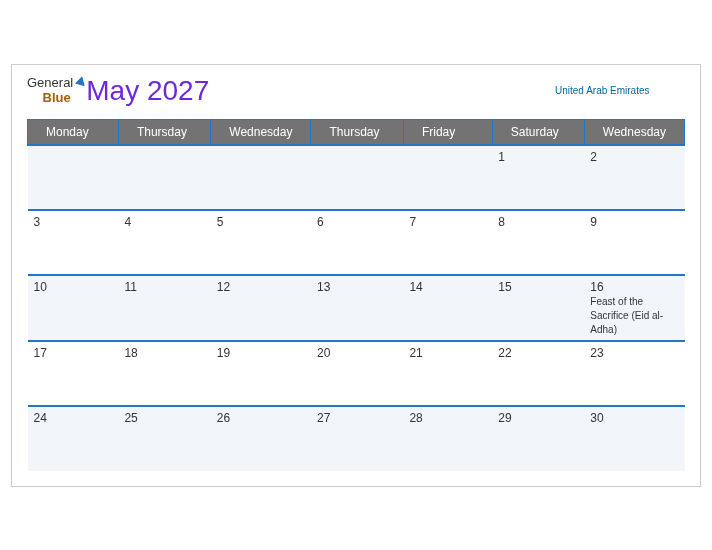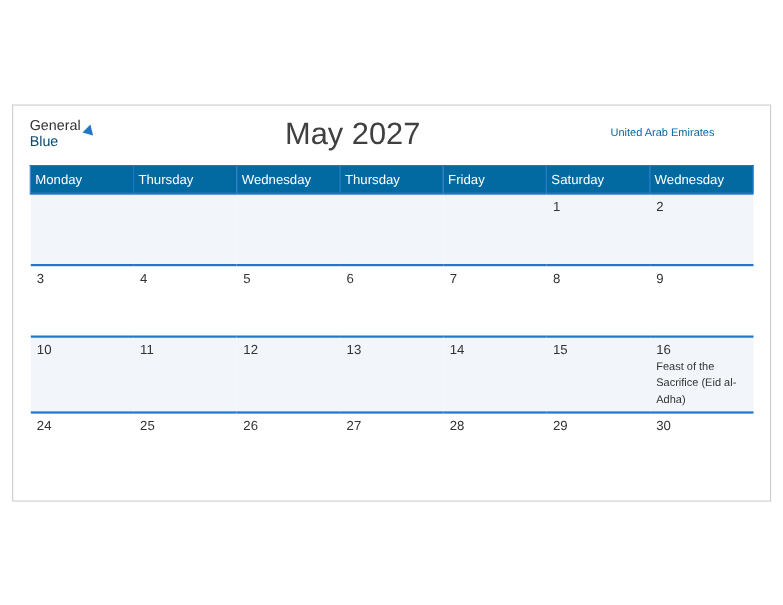"General" .logo-row { align-items: flex-end -> flex-start }
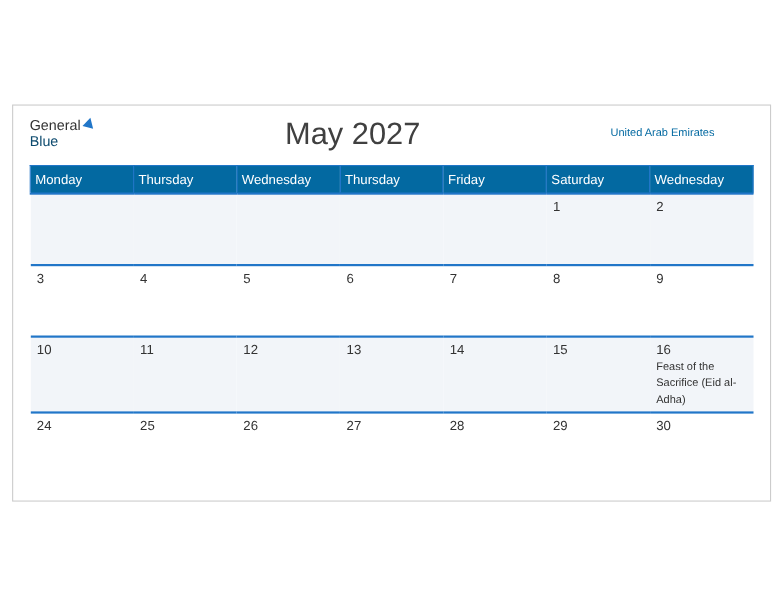"Blue" .logo-blue { color: #0c4a6e -> #a16207; font-weight: normal -> bold; text-align: none -> center }
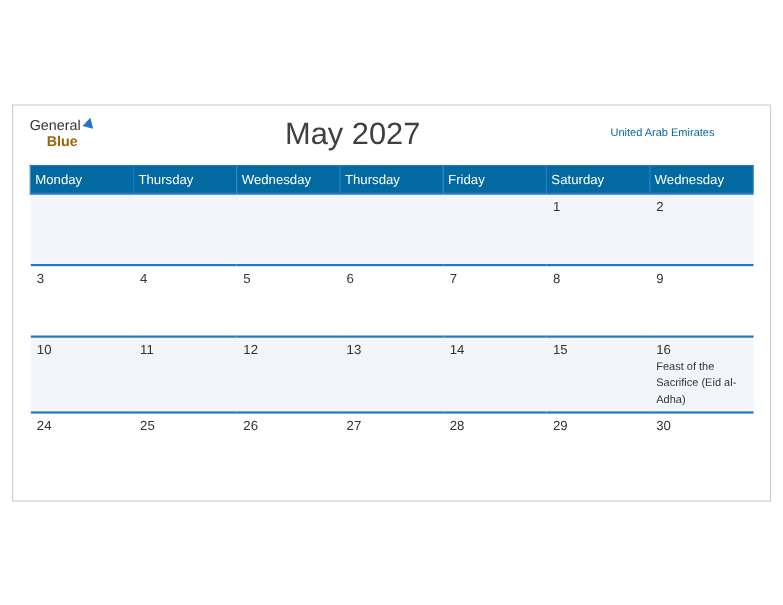"May 2027" .title { color: #404040 -> #6d28d9; text-align: center -> left }
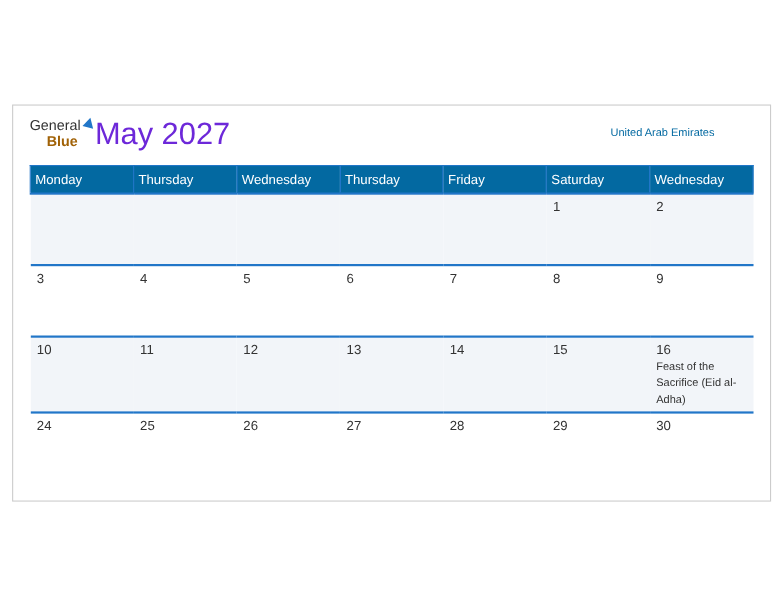"Monday" .calendar-grid thead tr th { background: #0369a1 -> #737373; padding: 5px 4px -> 5px 18px }
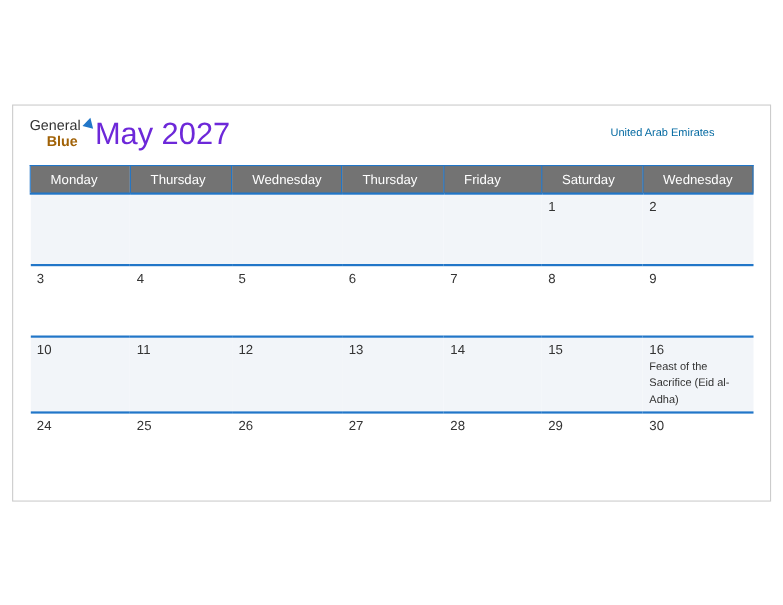"17" tr { html: none -> <tr> <td> <span>17</span> </td> <td> <span>18</span> </td> <td> <span>19</span> </td> <td> <span>20</span> </td> <td> <span>21</span> </td> <td> <span>22</span> </td> <td> <span>23</span> </td> </tr> }
